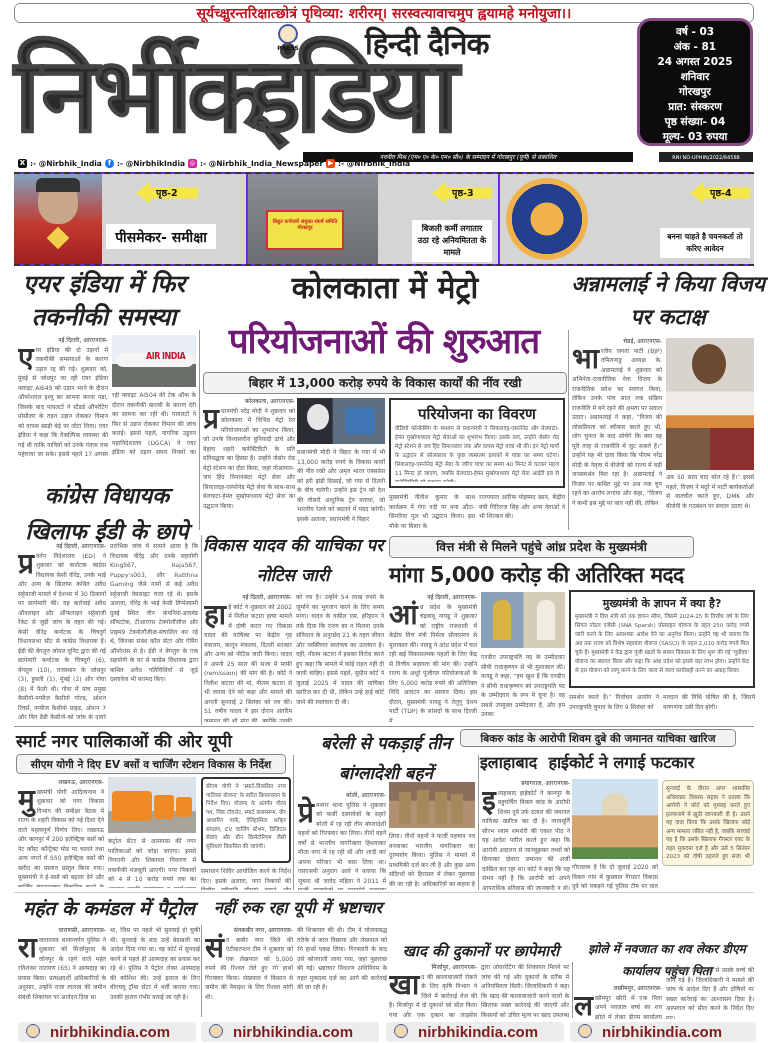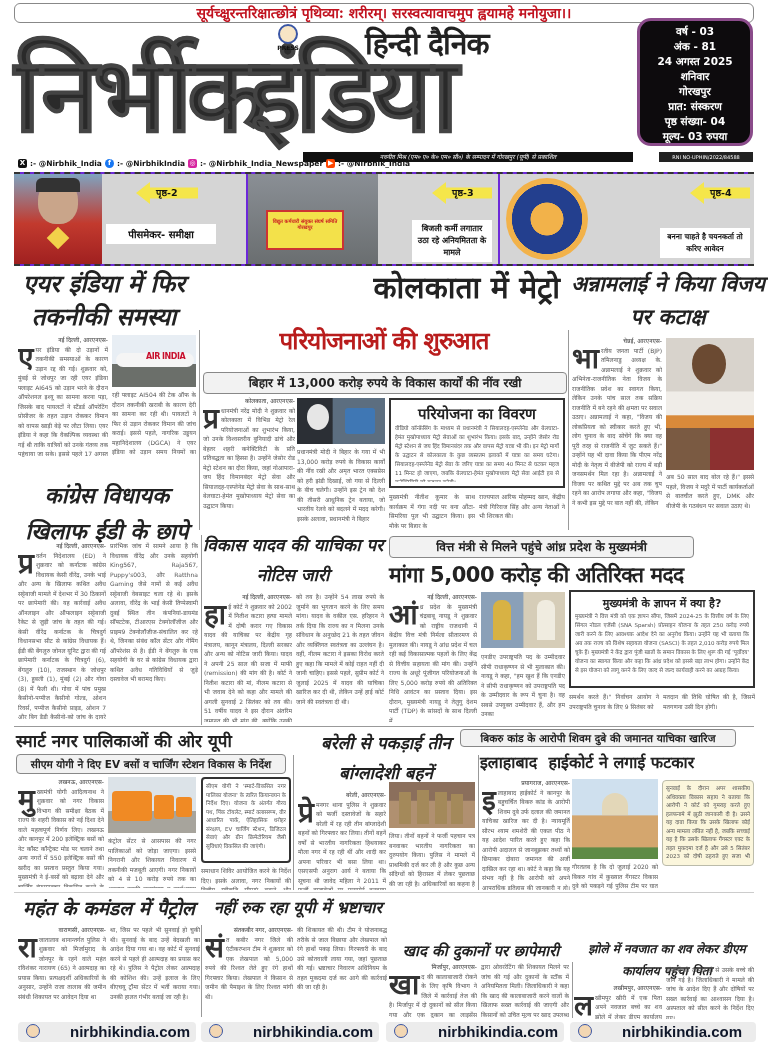"पीसमेकर- समीक्षा" div.tcaption { font-size: 10px -> 14px }
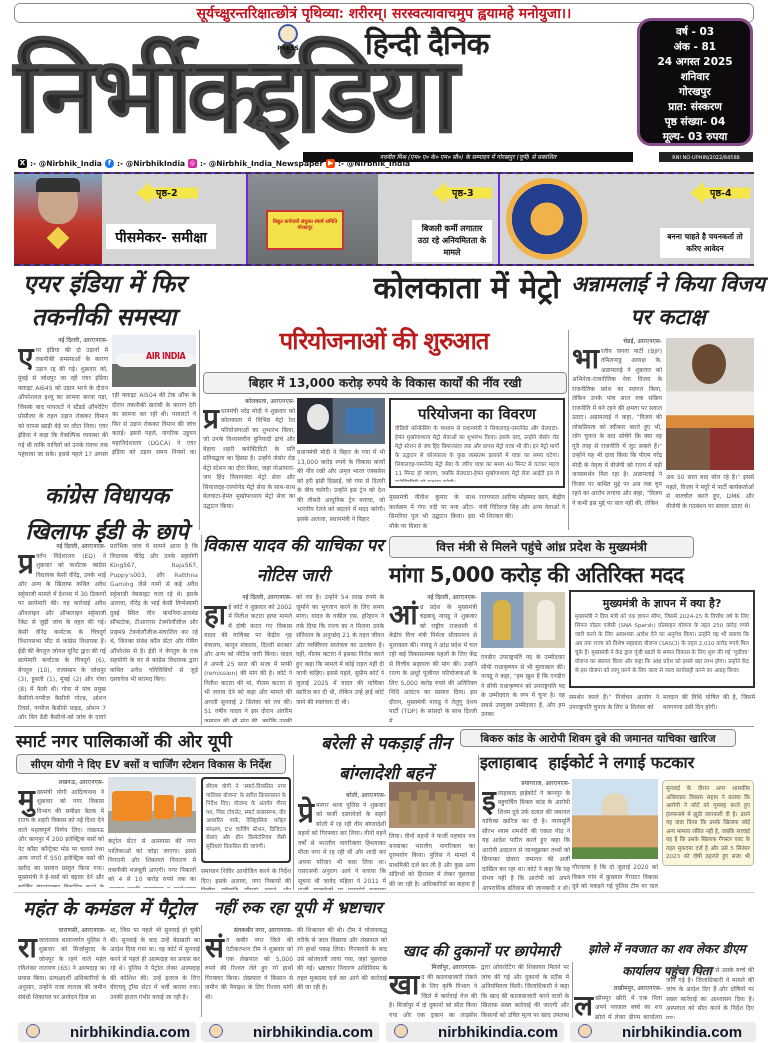"कोलकाता में मेट्रो" div.abs { text-align: right -> center }
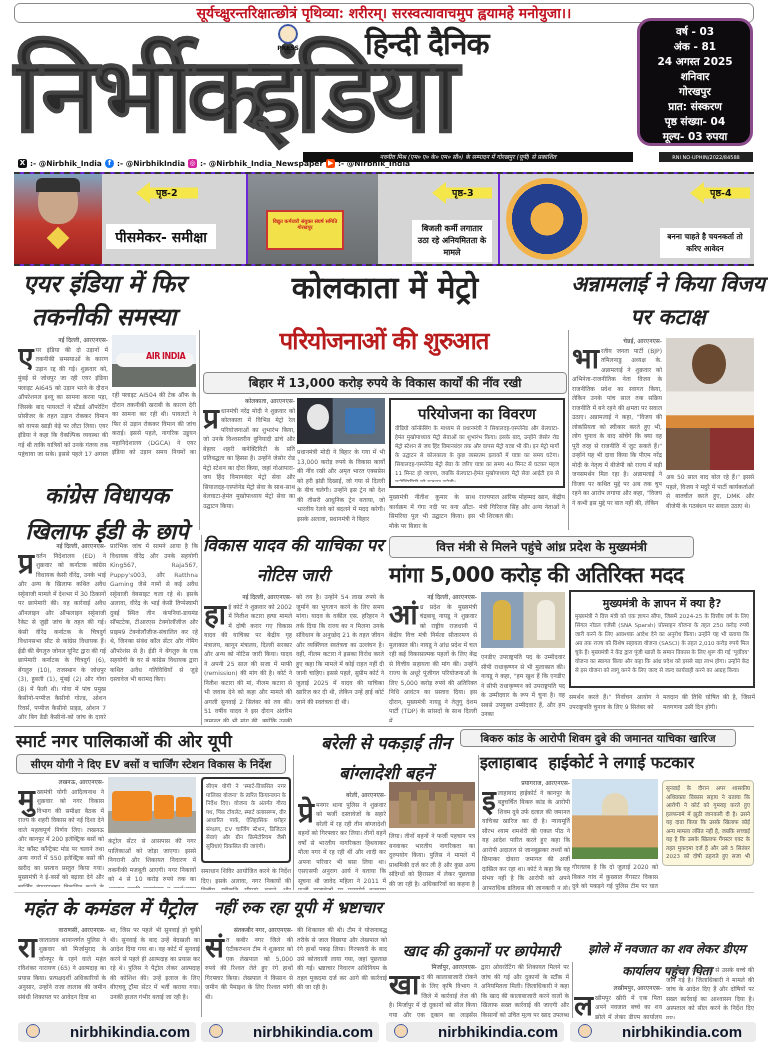"परियोजनाओं की शुरुआत" div.abs { color: #b91c1c -> #701a75; font-size: 24px -> 35px }
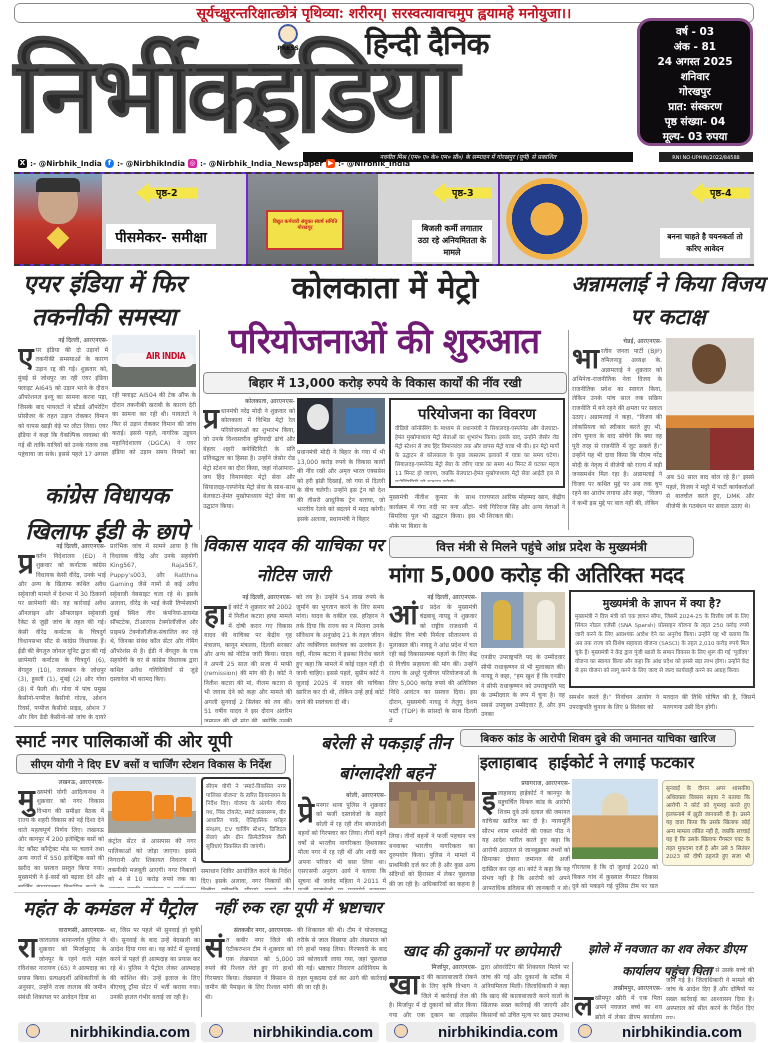"nirbhikindia.com" .web { color: #0f172a -> #7f1d1d; padding-left: 52px -> 32px }
